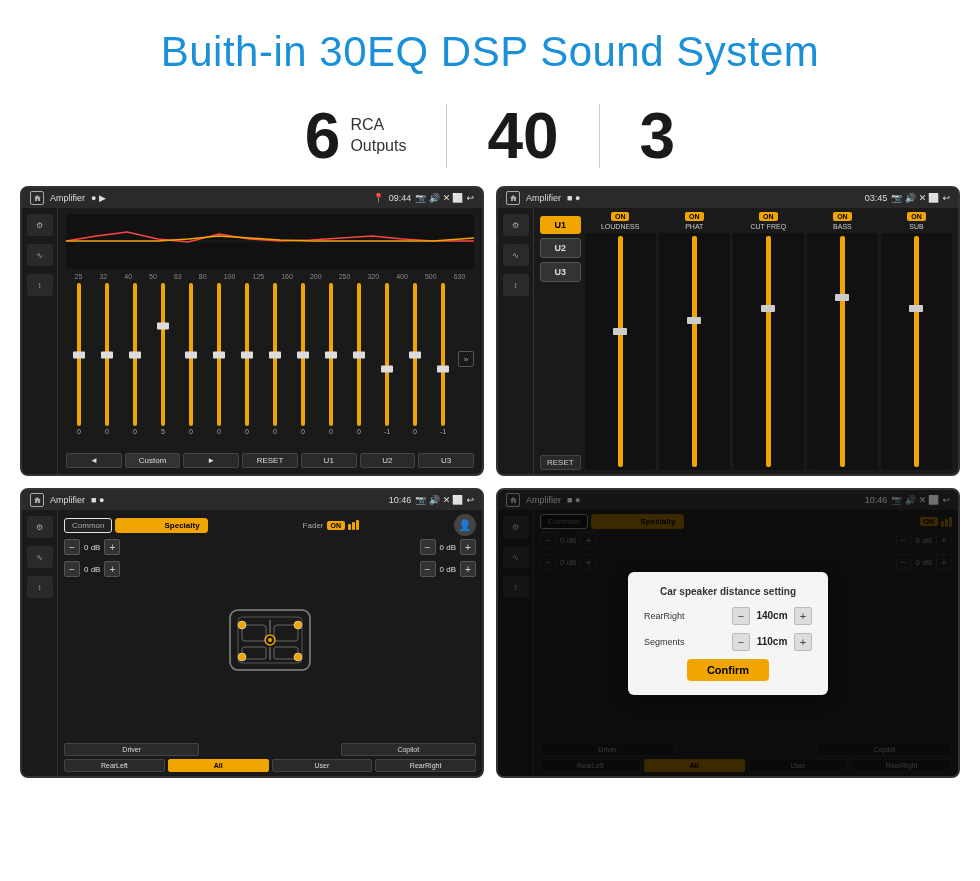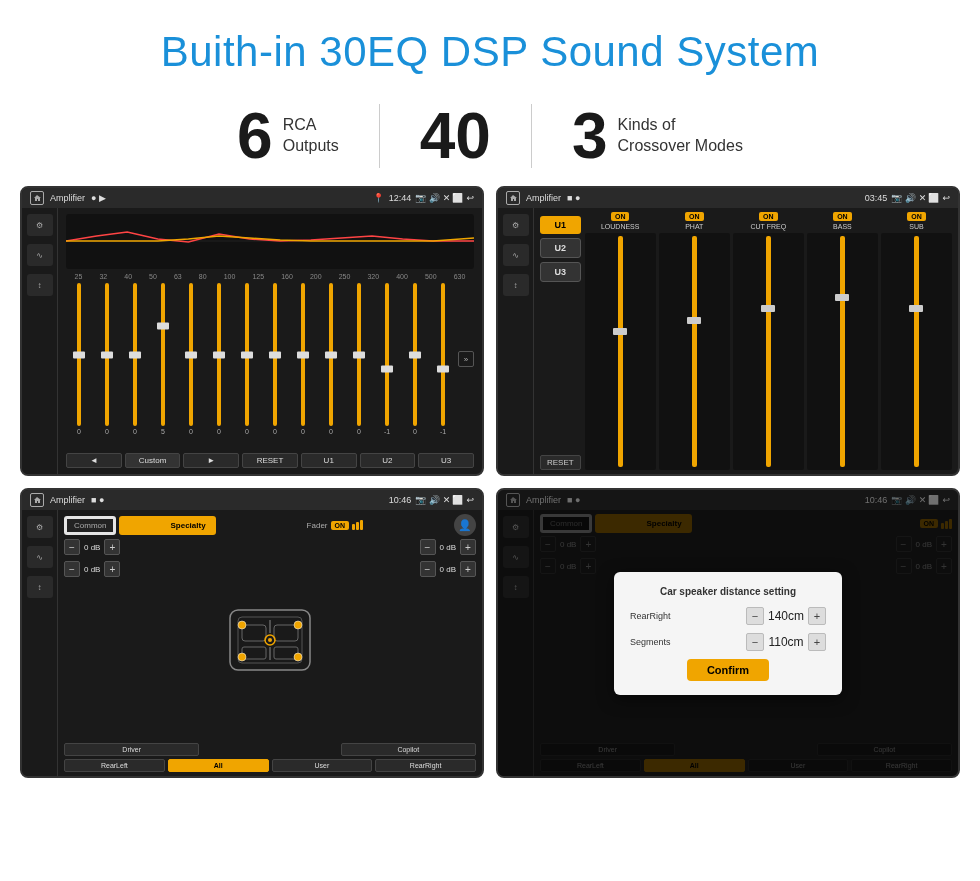"Kinds of" span.stat-text { html: <span>Kinds of<br>Crossover Modes</span> -> none }
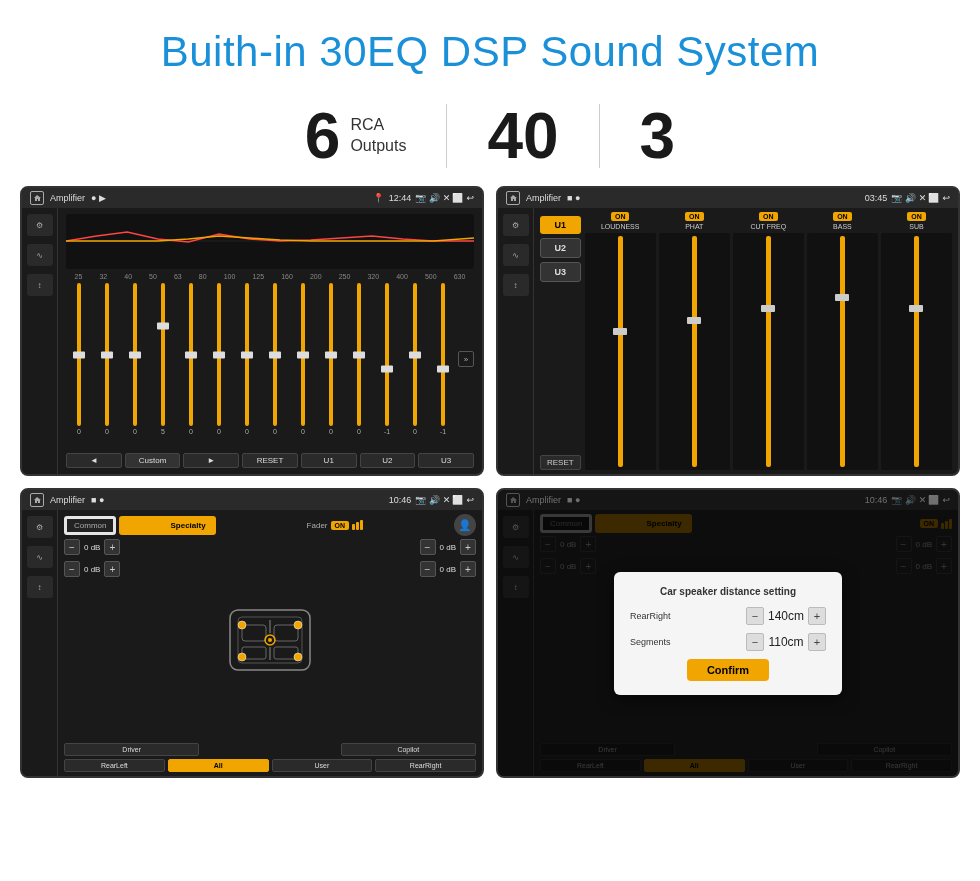"12:44" span { text: 12:44 -> 09:44 }
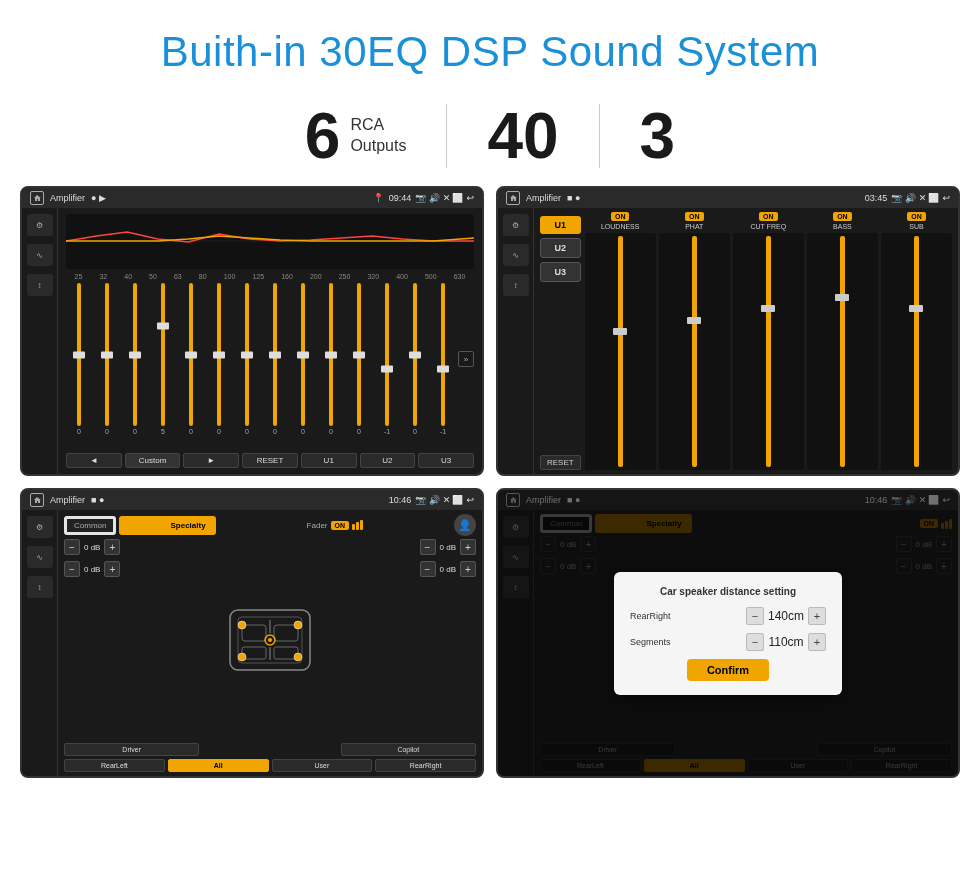"Common" .tab-btn { border: 3px solid #e5e5e5 -> 1px solid #e5e5e5 }
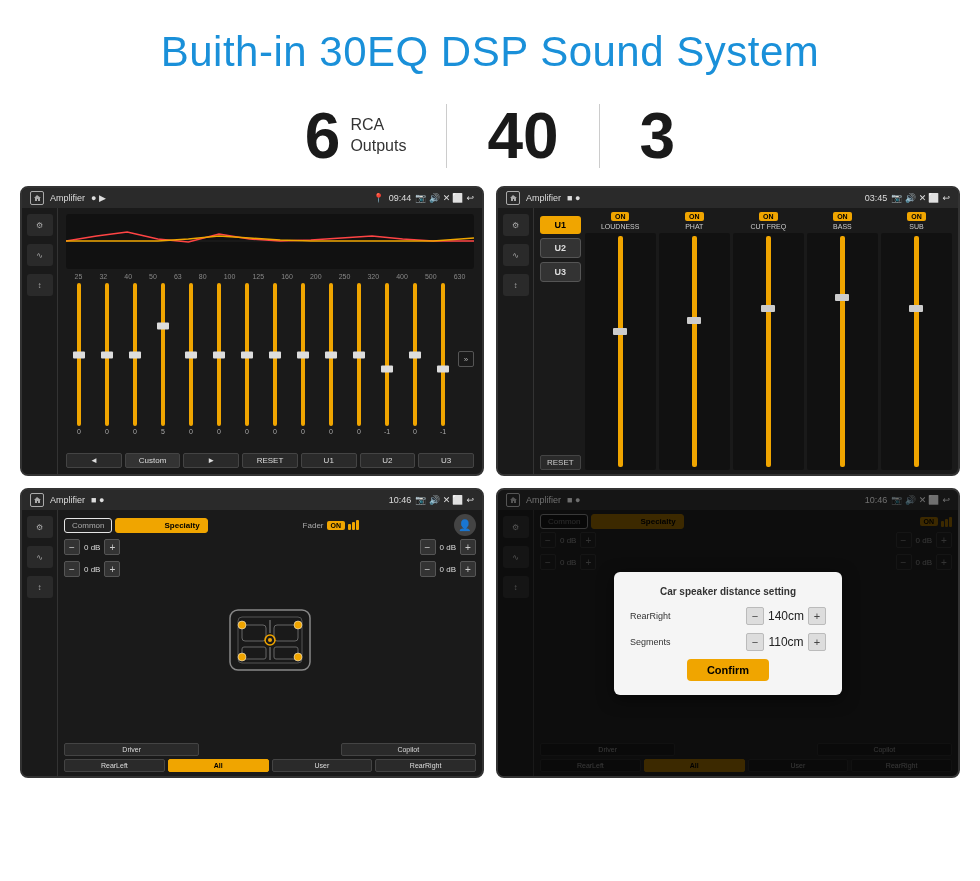"Car speaker distance setting" .modal-box { width: 228px -> 200px }
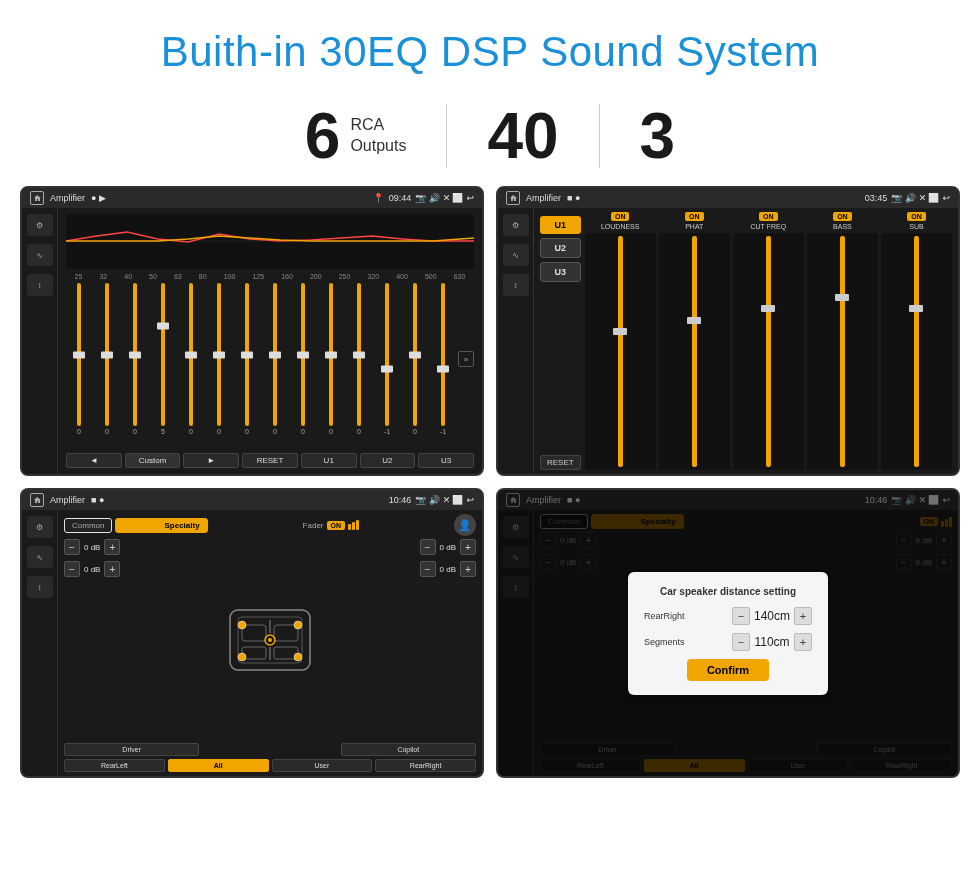"140cm" .step-val { font-size: 12px -> 10px; font-weight: 400 -> 700 }
